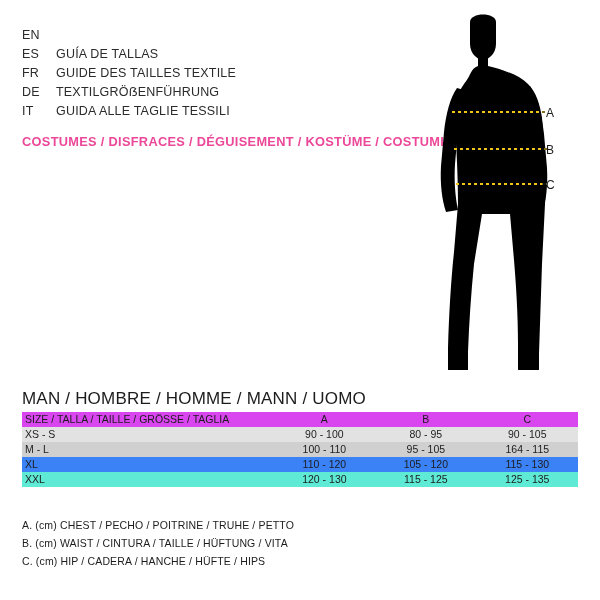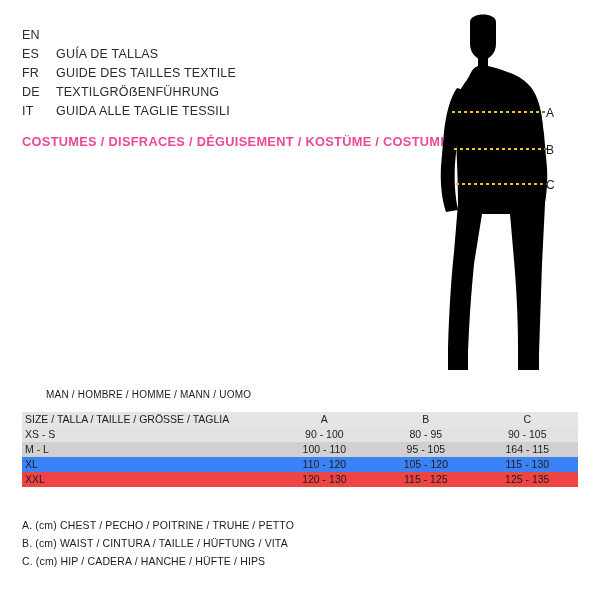"MAN / HOMBRE / HOMME" .man-label { font-size: 10px -> 17px; margin-left: 24px -> none }
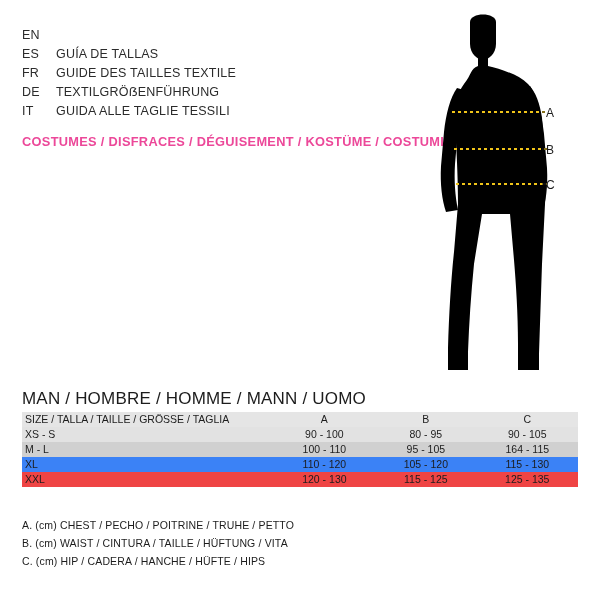"SIZE / TALLA / TAILLE" table.size-table thead tr { background: #e5e5e5 -> #d946ef }
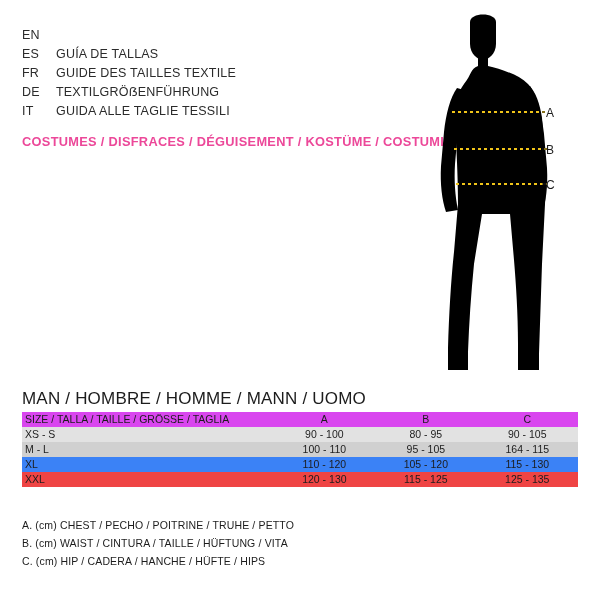"XXL" table.size-table tbody tr.shade-3 { background: #ef4444 -> #5eead4 }
